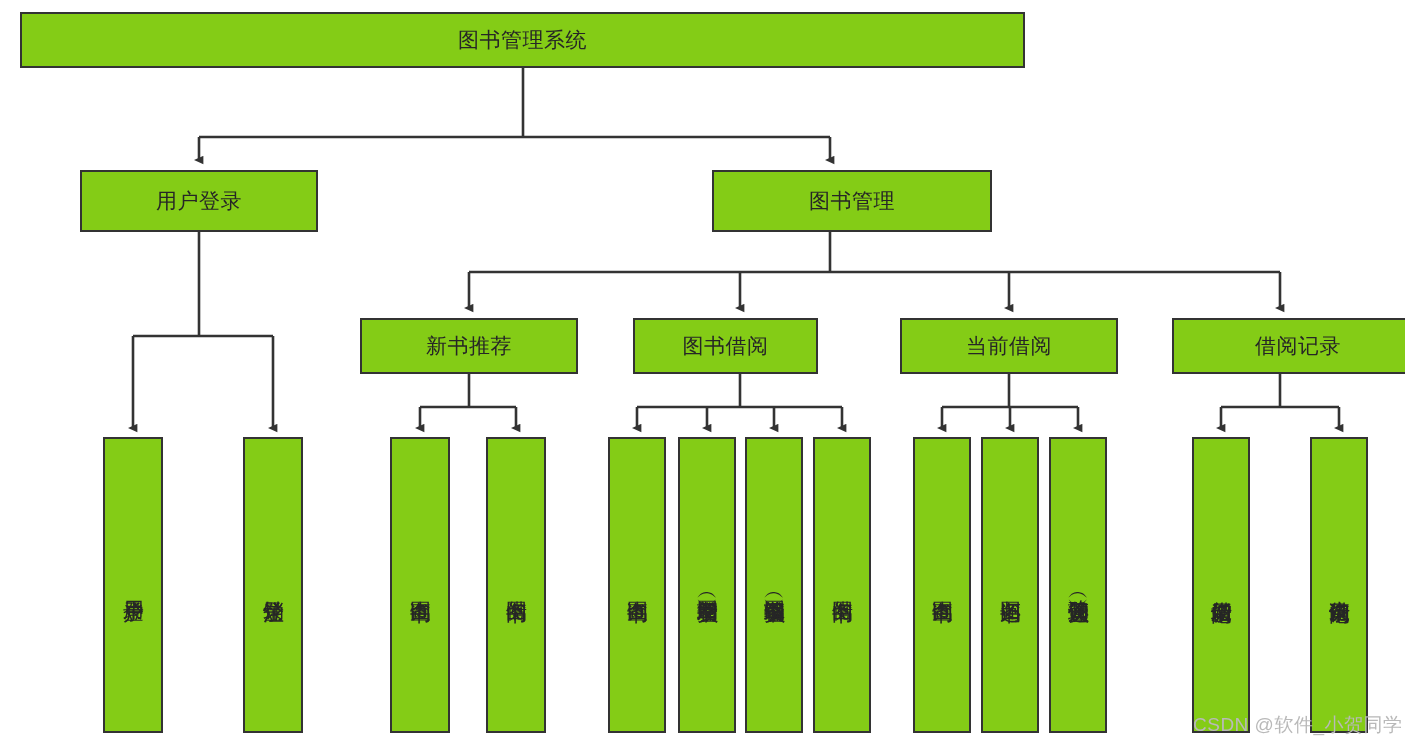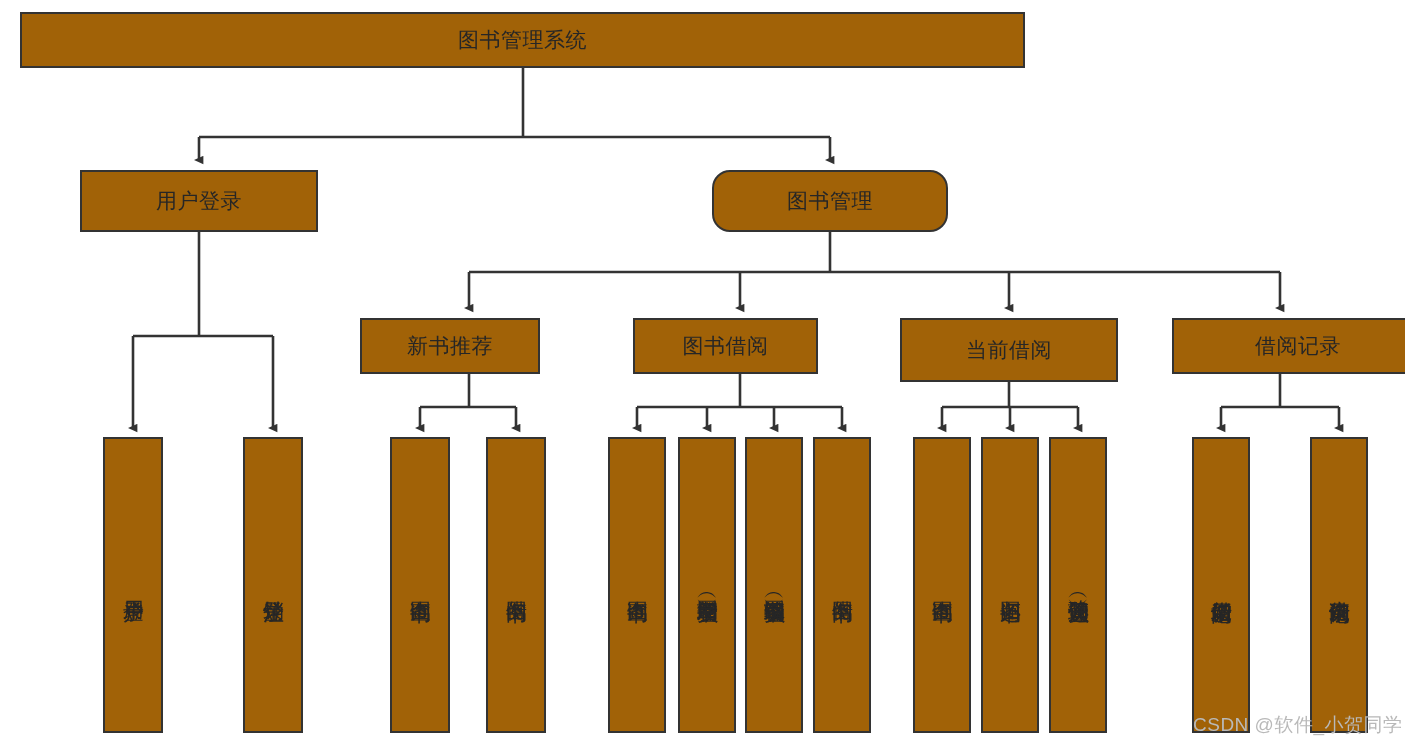"图书管理系统" .node-box { background: #a16207 -> #84cc16 }
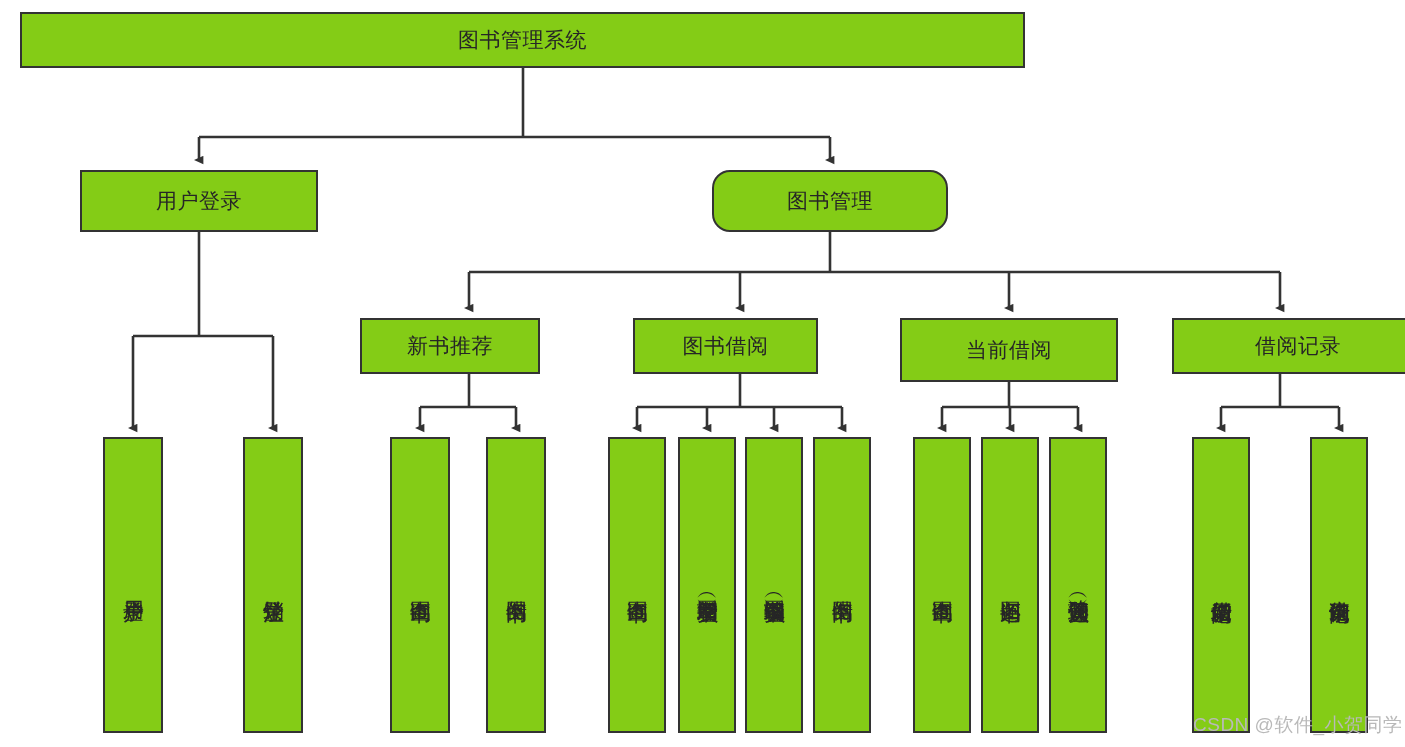"图书管理" div.node-box { border-radius: 18px -> none; width: 236px -> 280px }
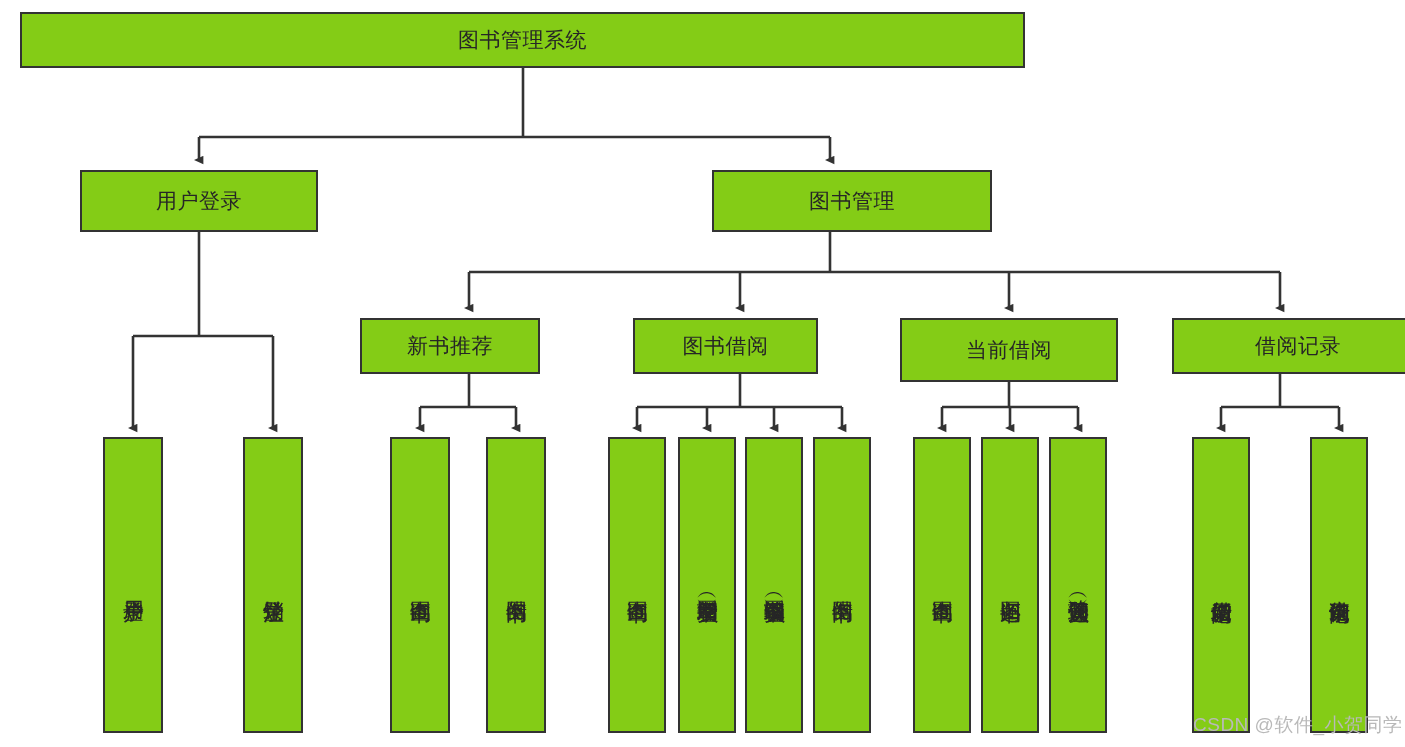"新书推荐" div.node-box { width: 180px -> 218px }
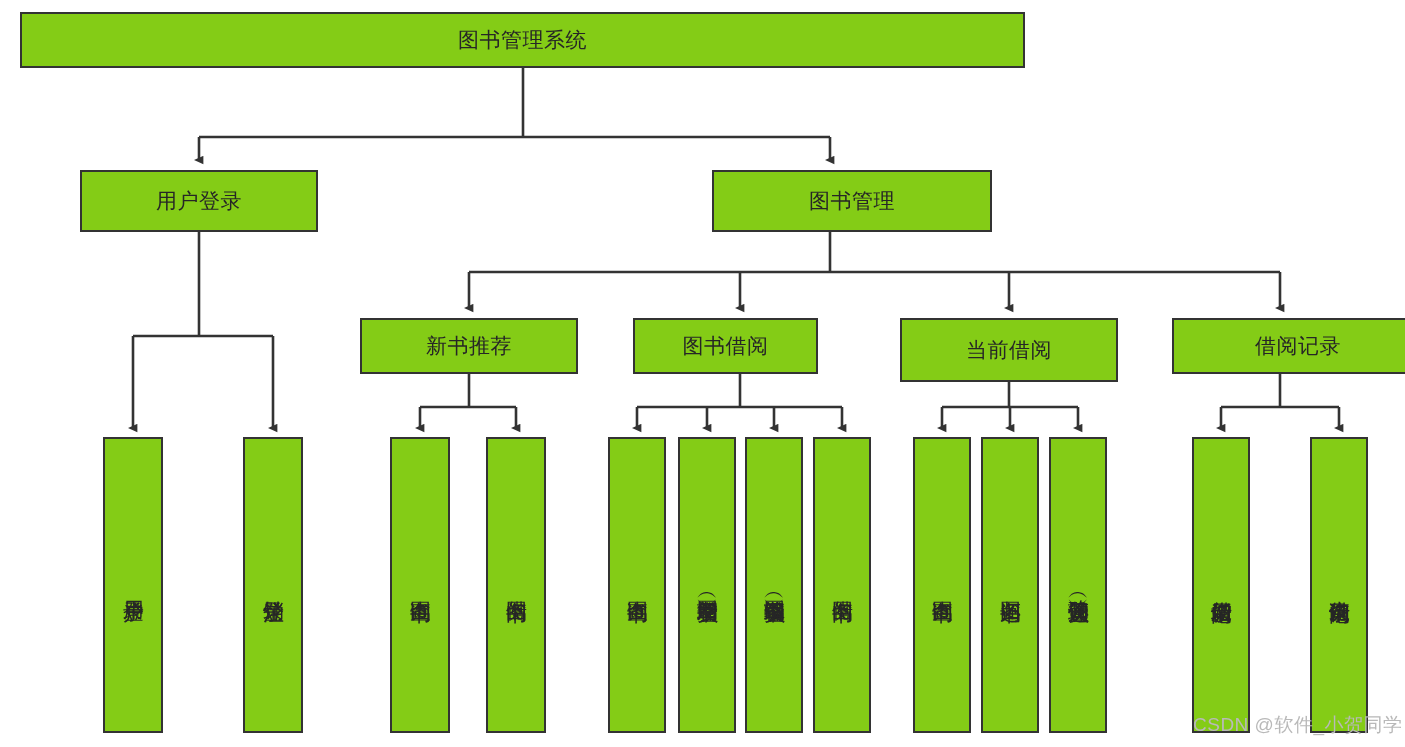"当前借阅" div.node-box { height: 64px -> 56px }
